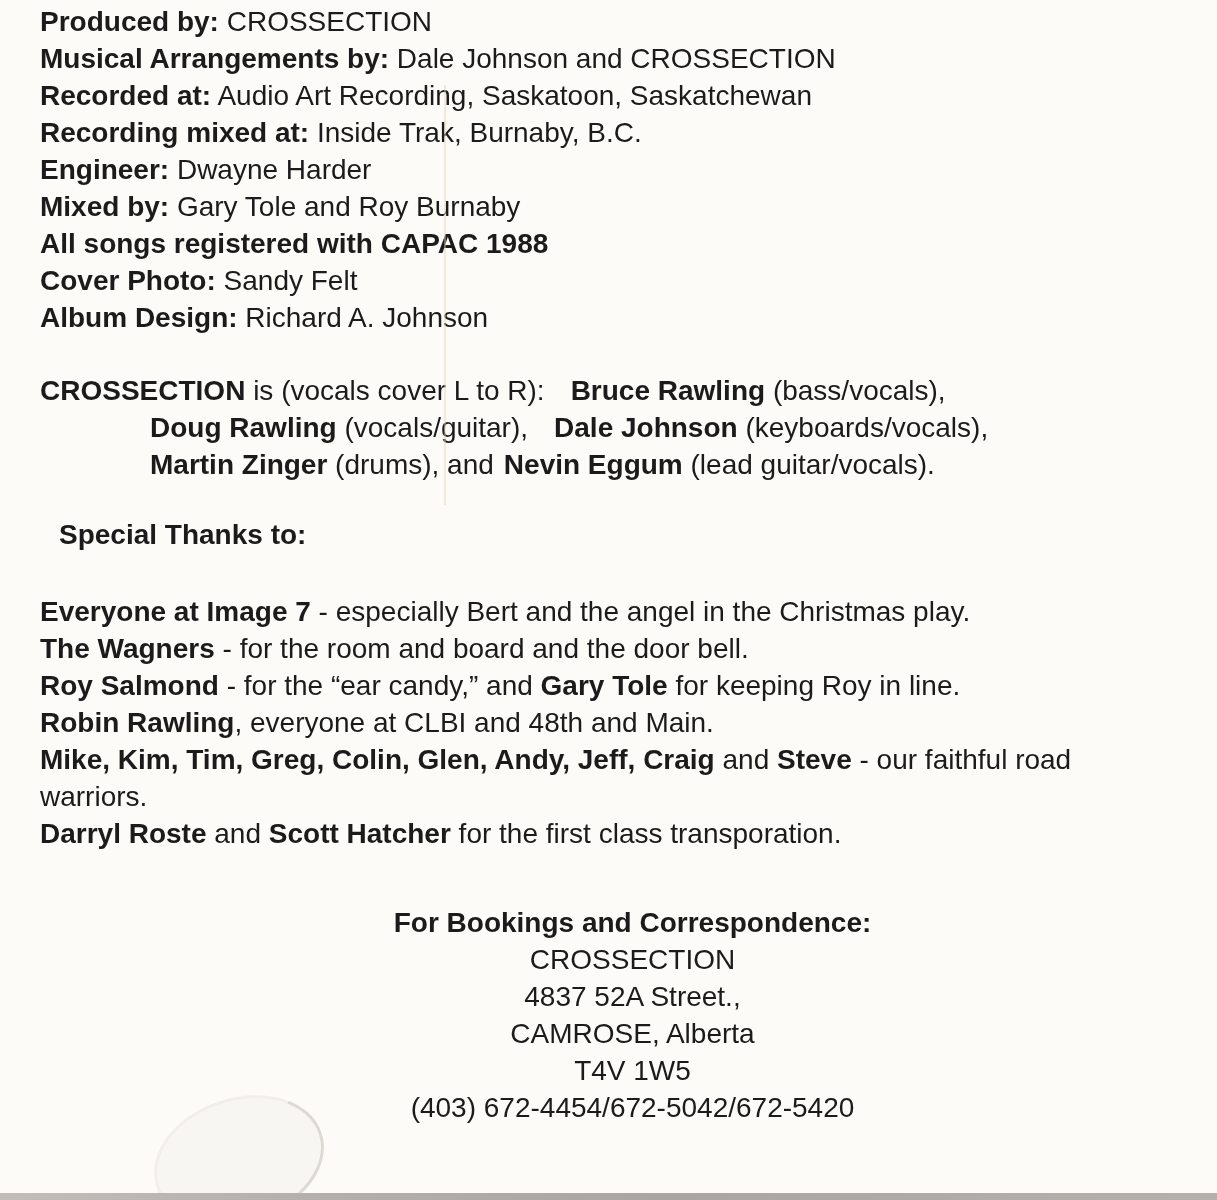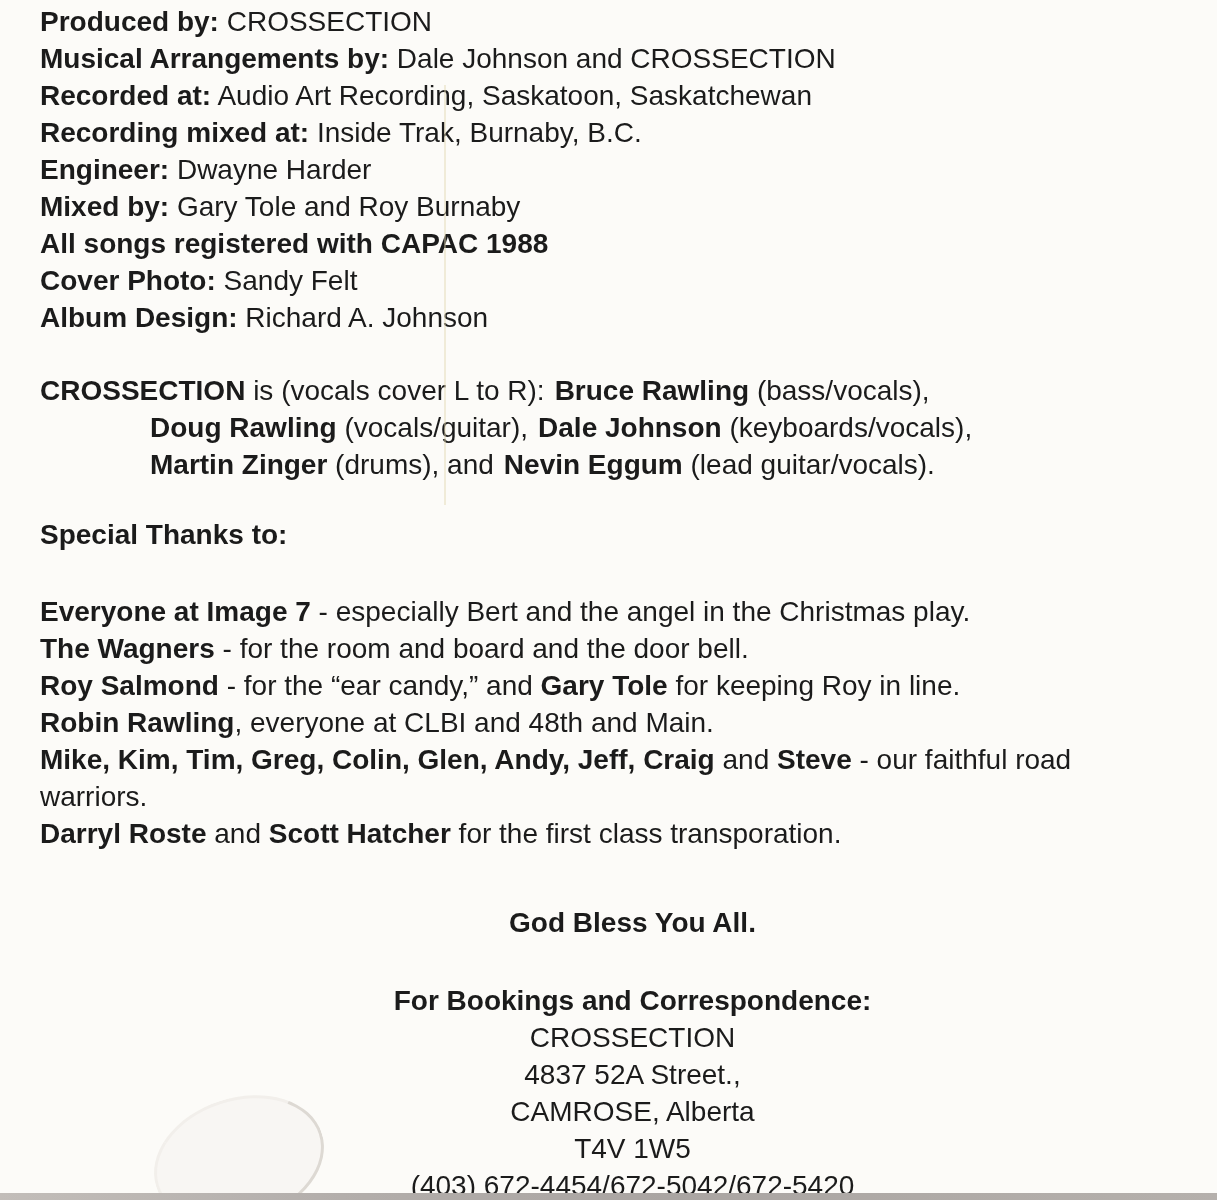"Bruce Rawling" .gap { margin-left: 10px -> 26px }
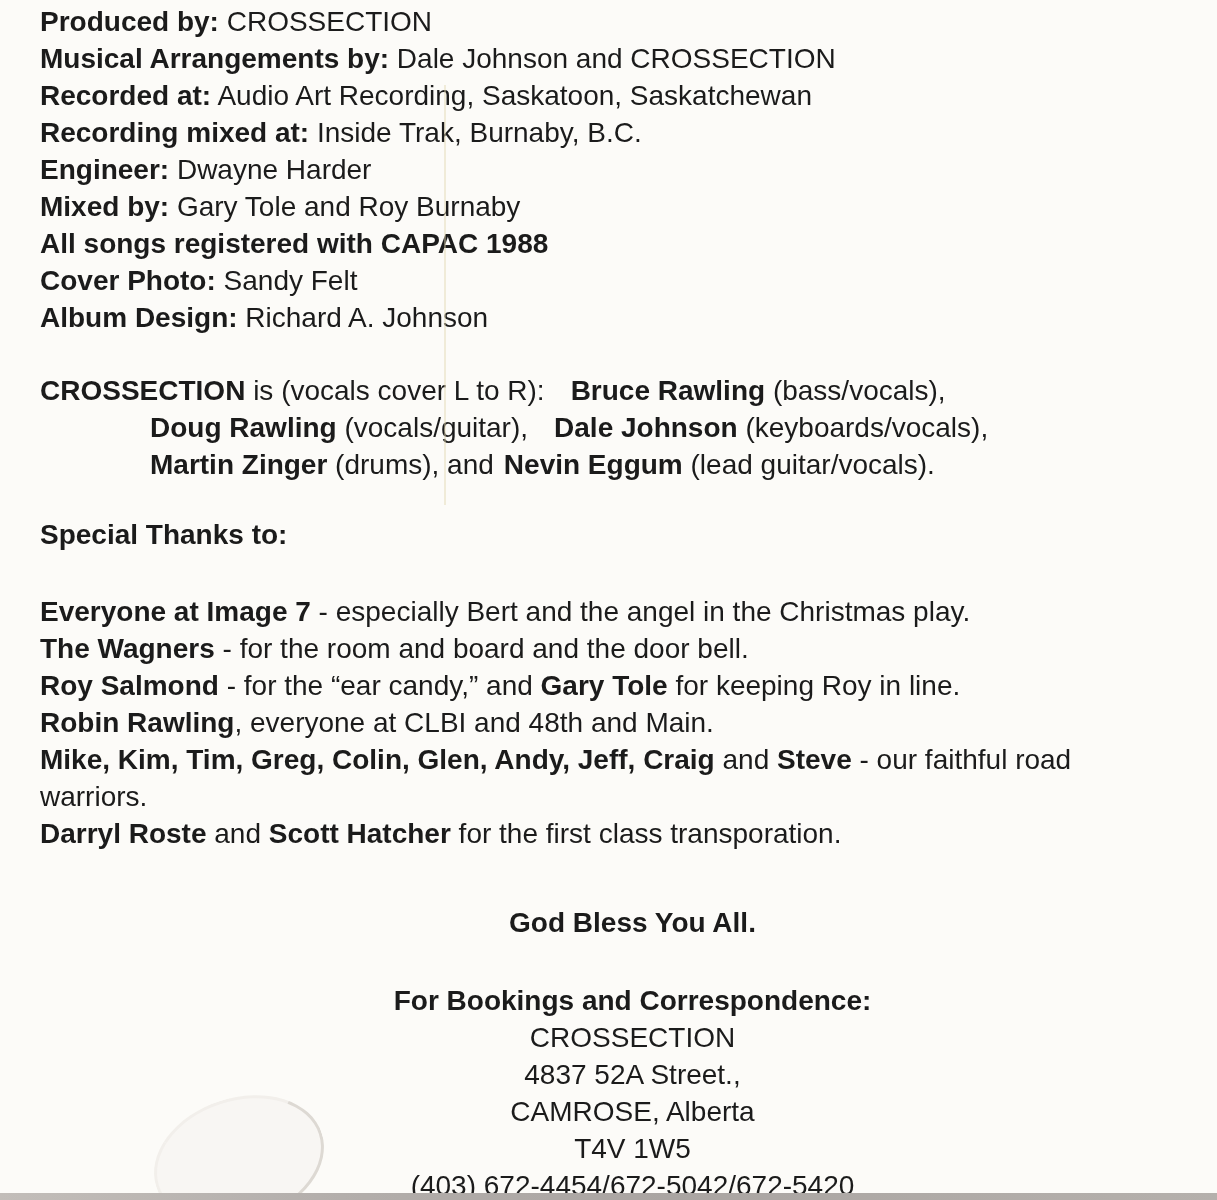"Special Thanks to:" .thanks-heading { padding-left: 40px -> 59px }
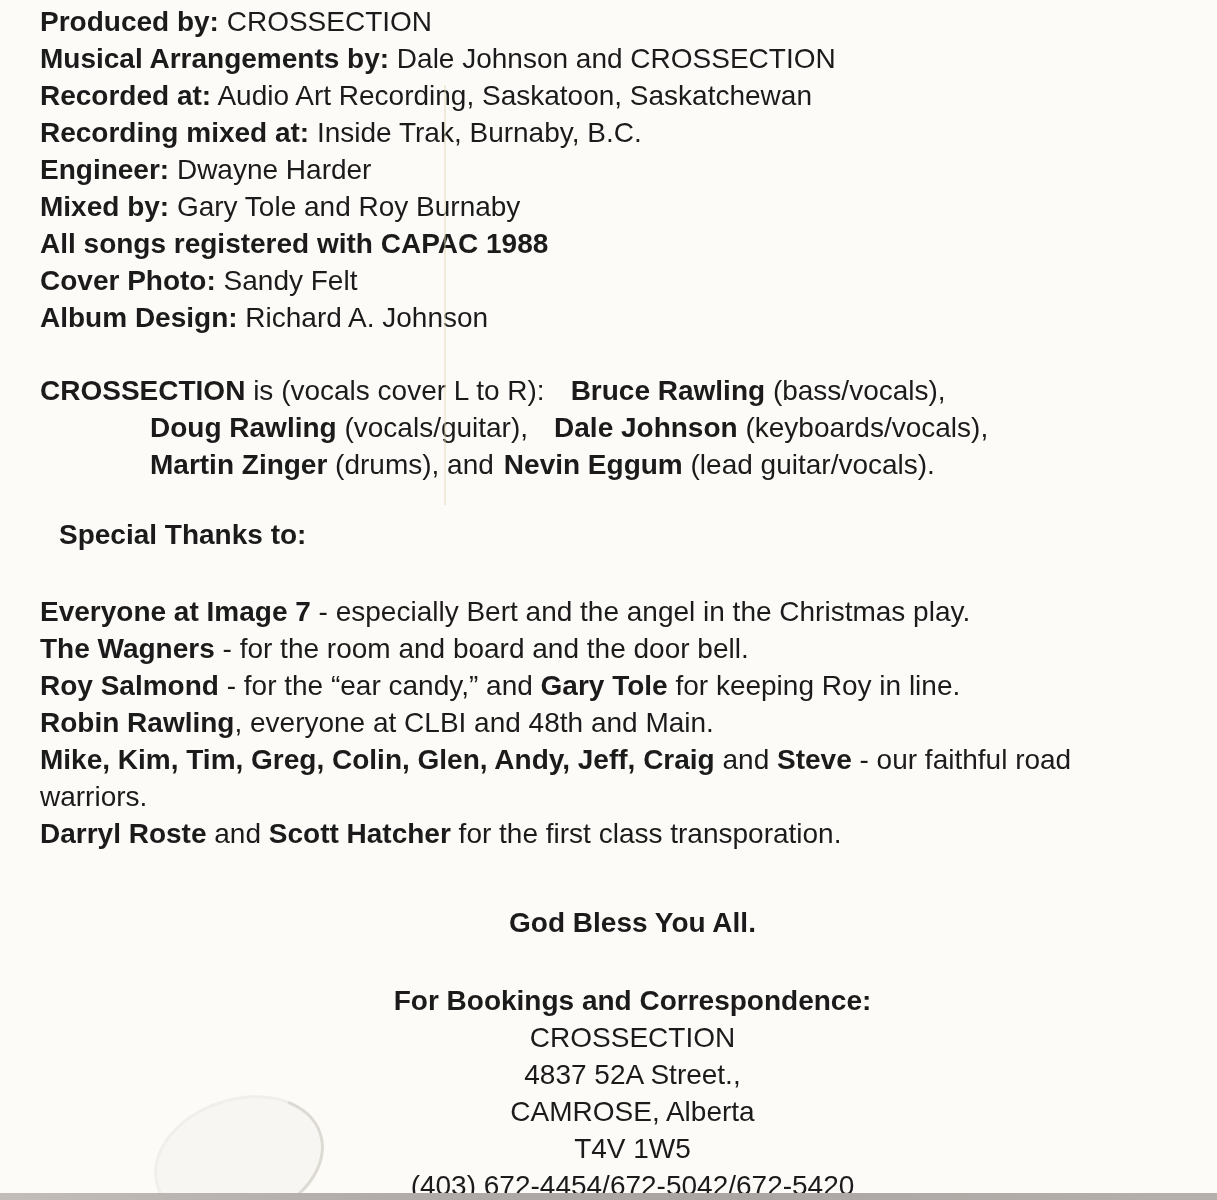"God Bless You All." div.line { html: <div>God Bless You All.</div> -> none }
